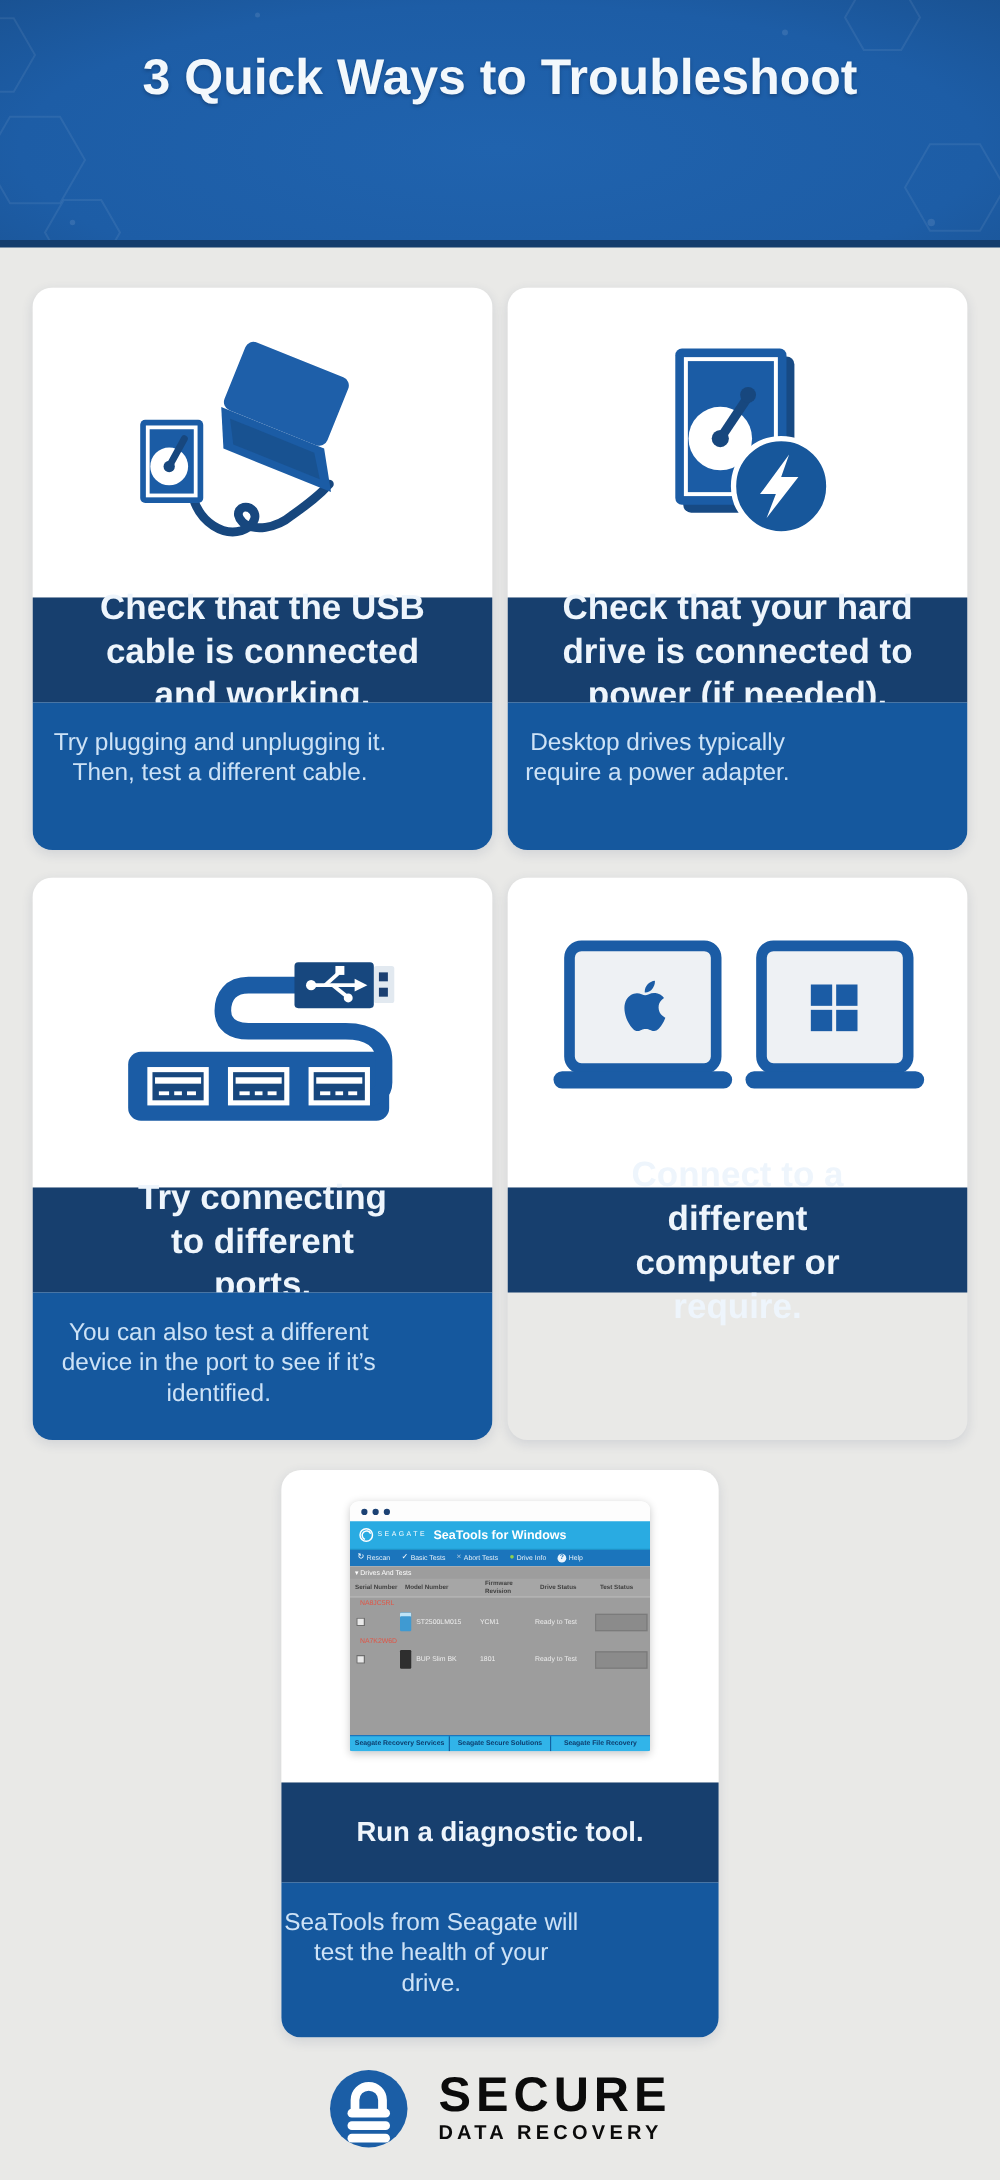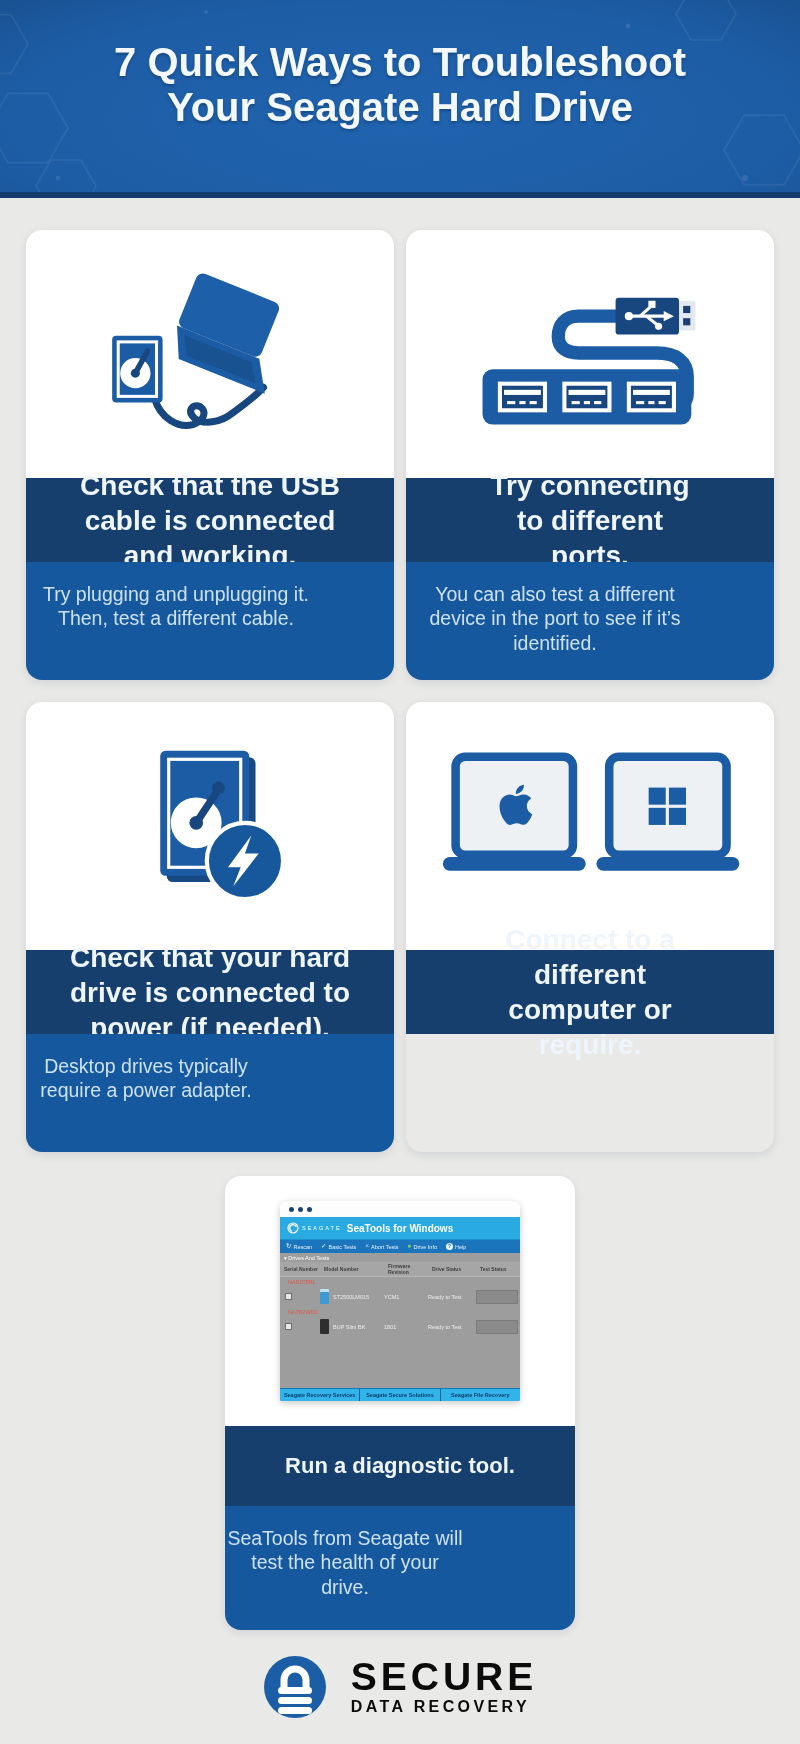"7 Quick Ways to Troubleshoot" div { text: 7 -> 3 }
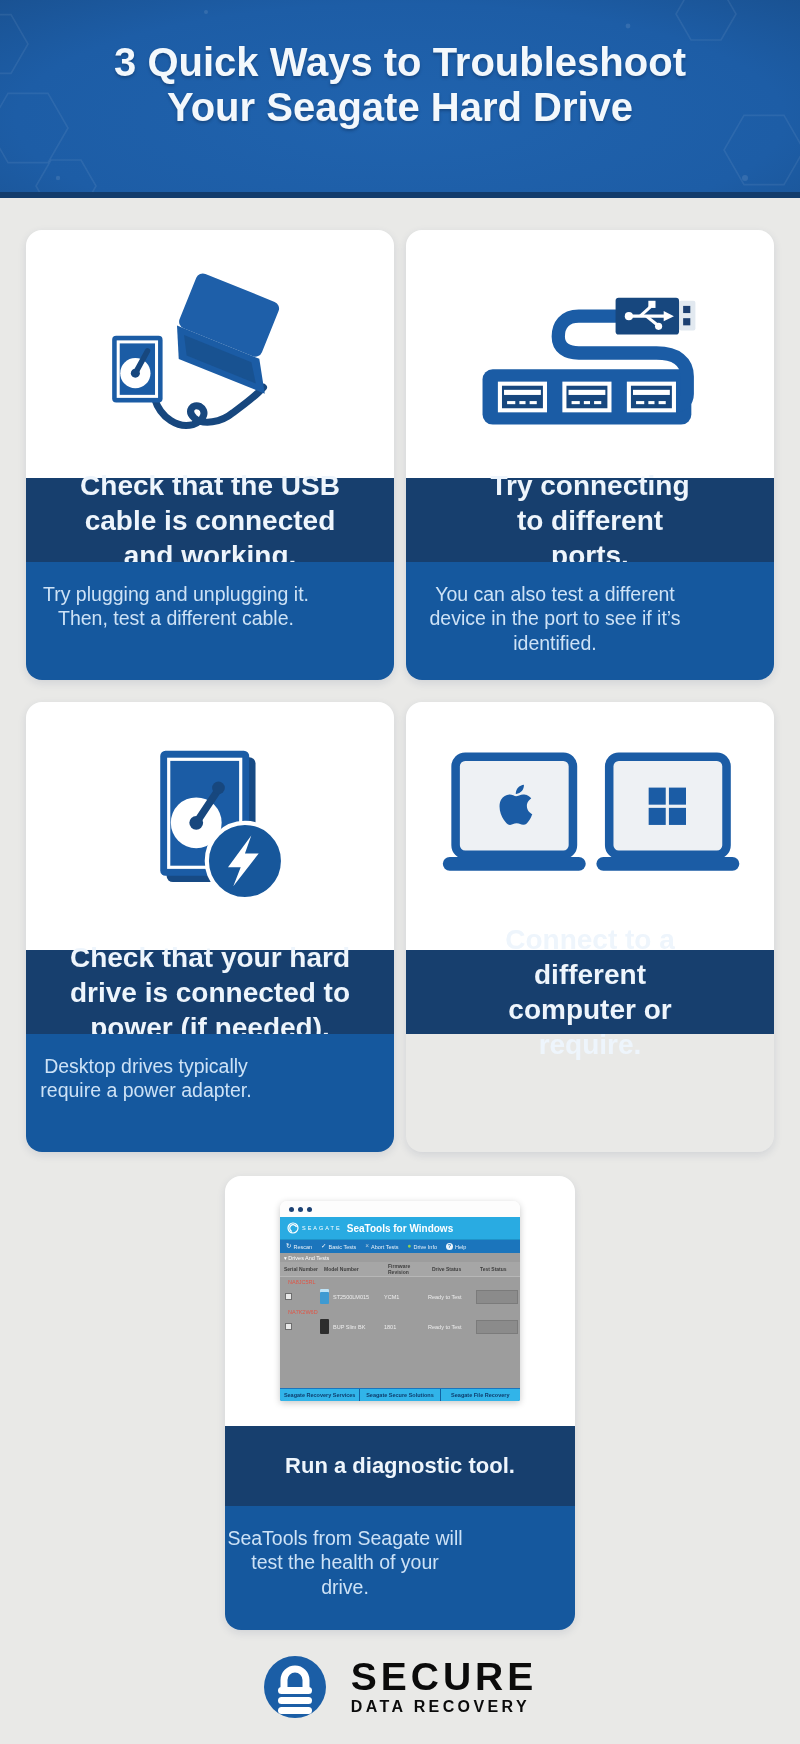"Your Seagate Hard Drive" div { html: <div>Your Seagate Hard Drive</div> -> none }
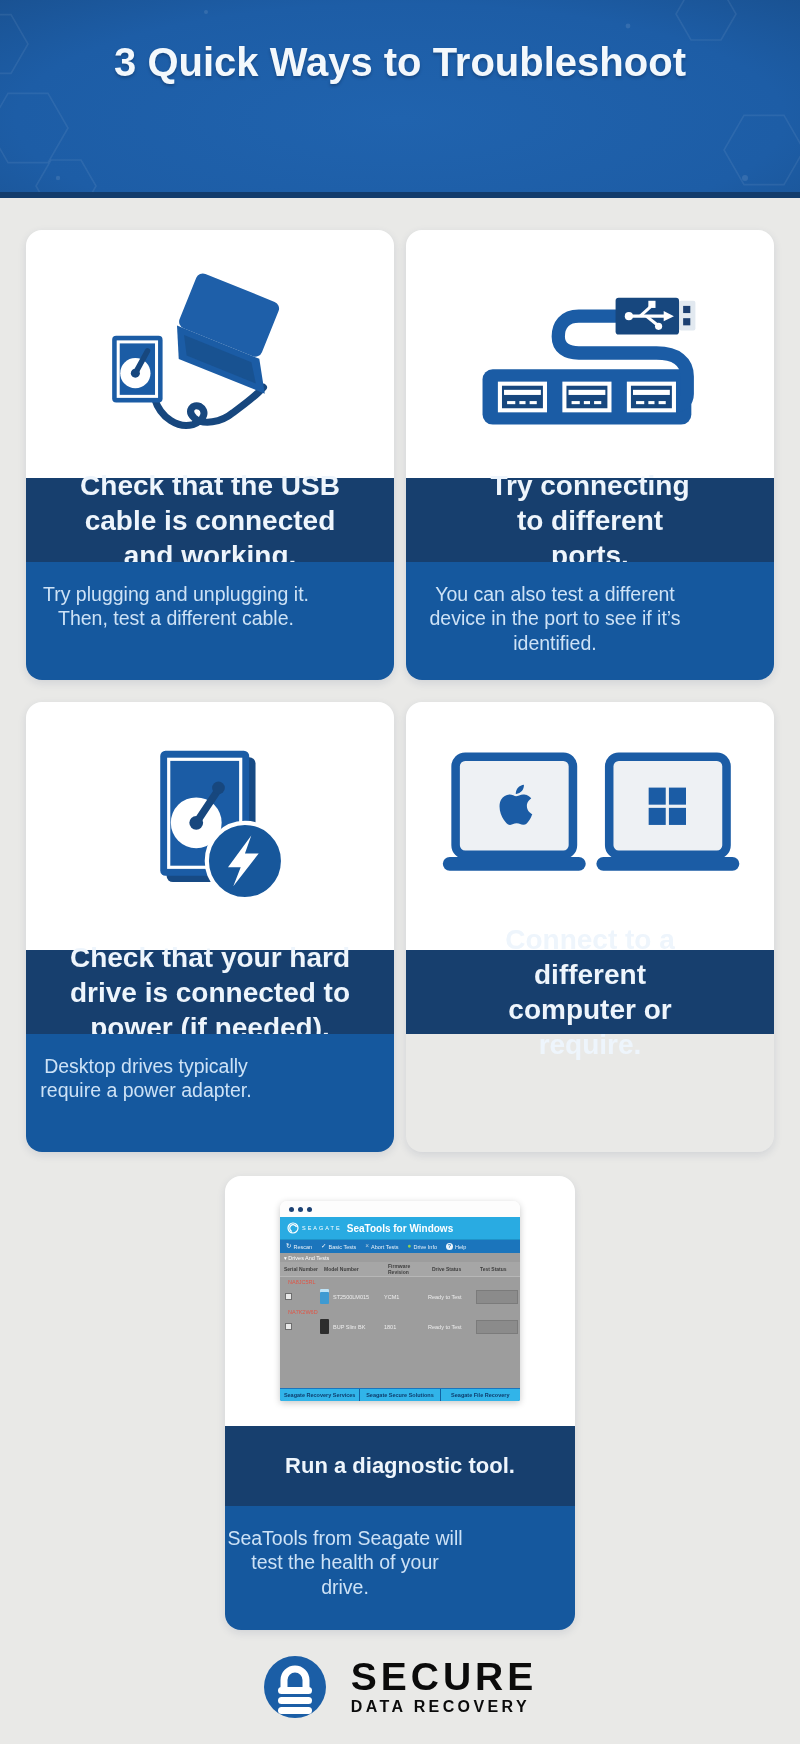"Try connecting to different ports." div.card { order: before "Check that your hard drive" -> after "Check that your hard drive" }
